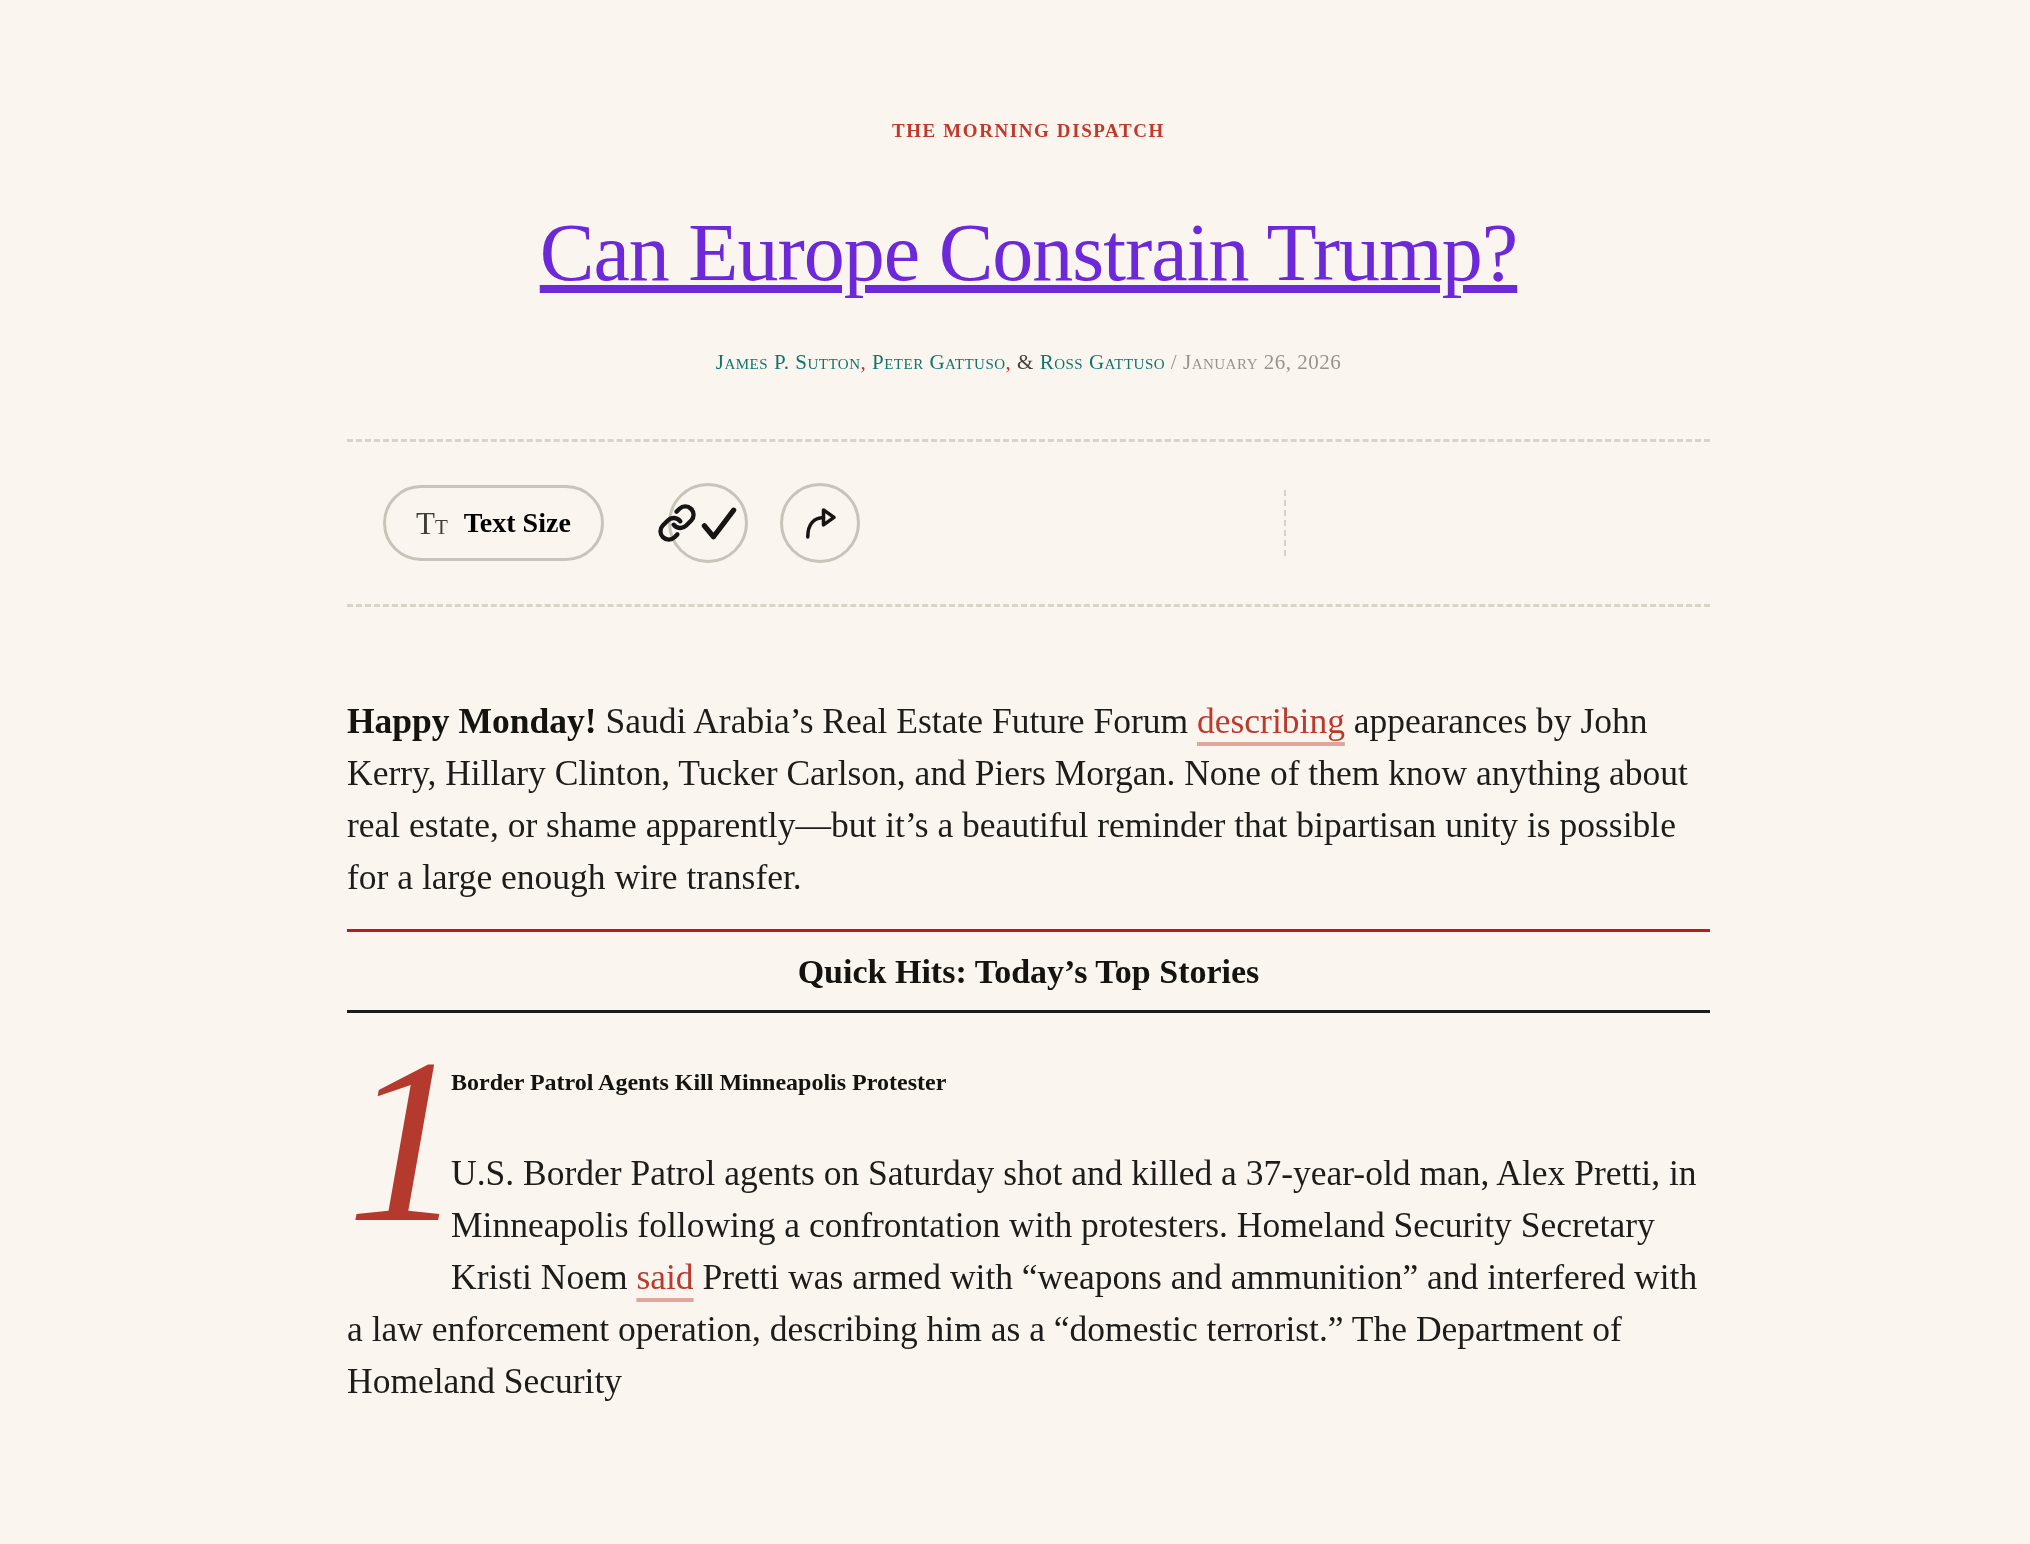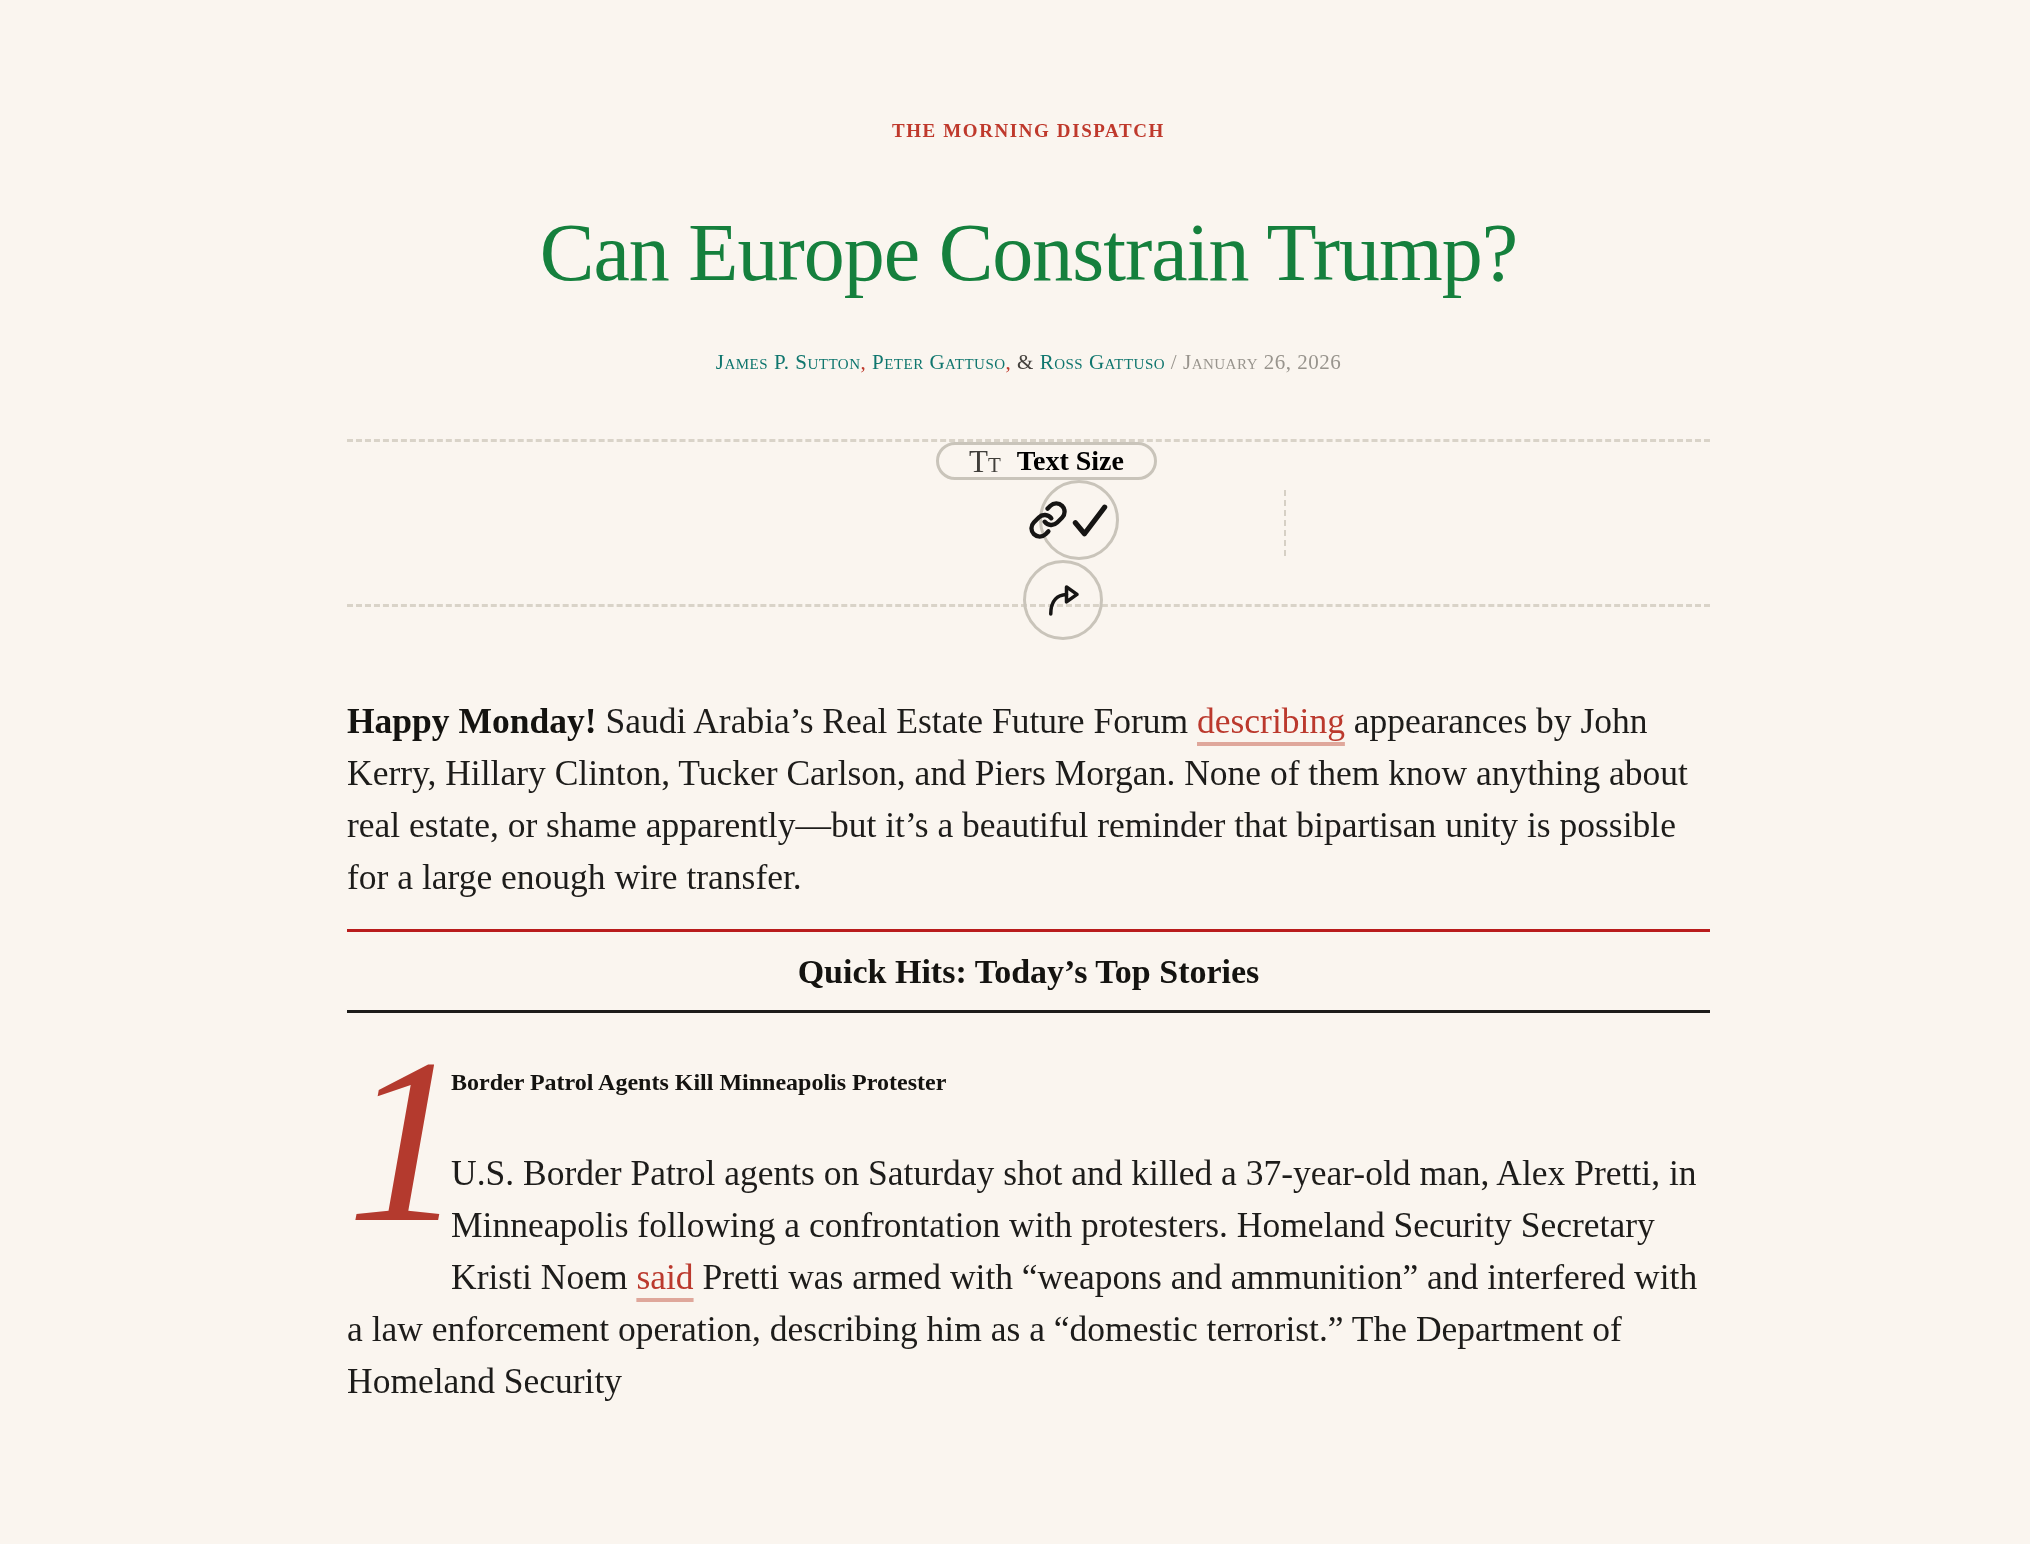"Can Europe Constrain Trump?" .title { color: #15803d -> #6d28d9; text-decoration: none -> underline }
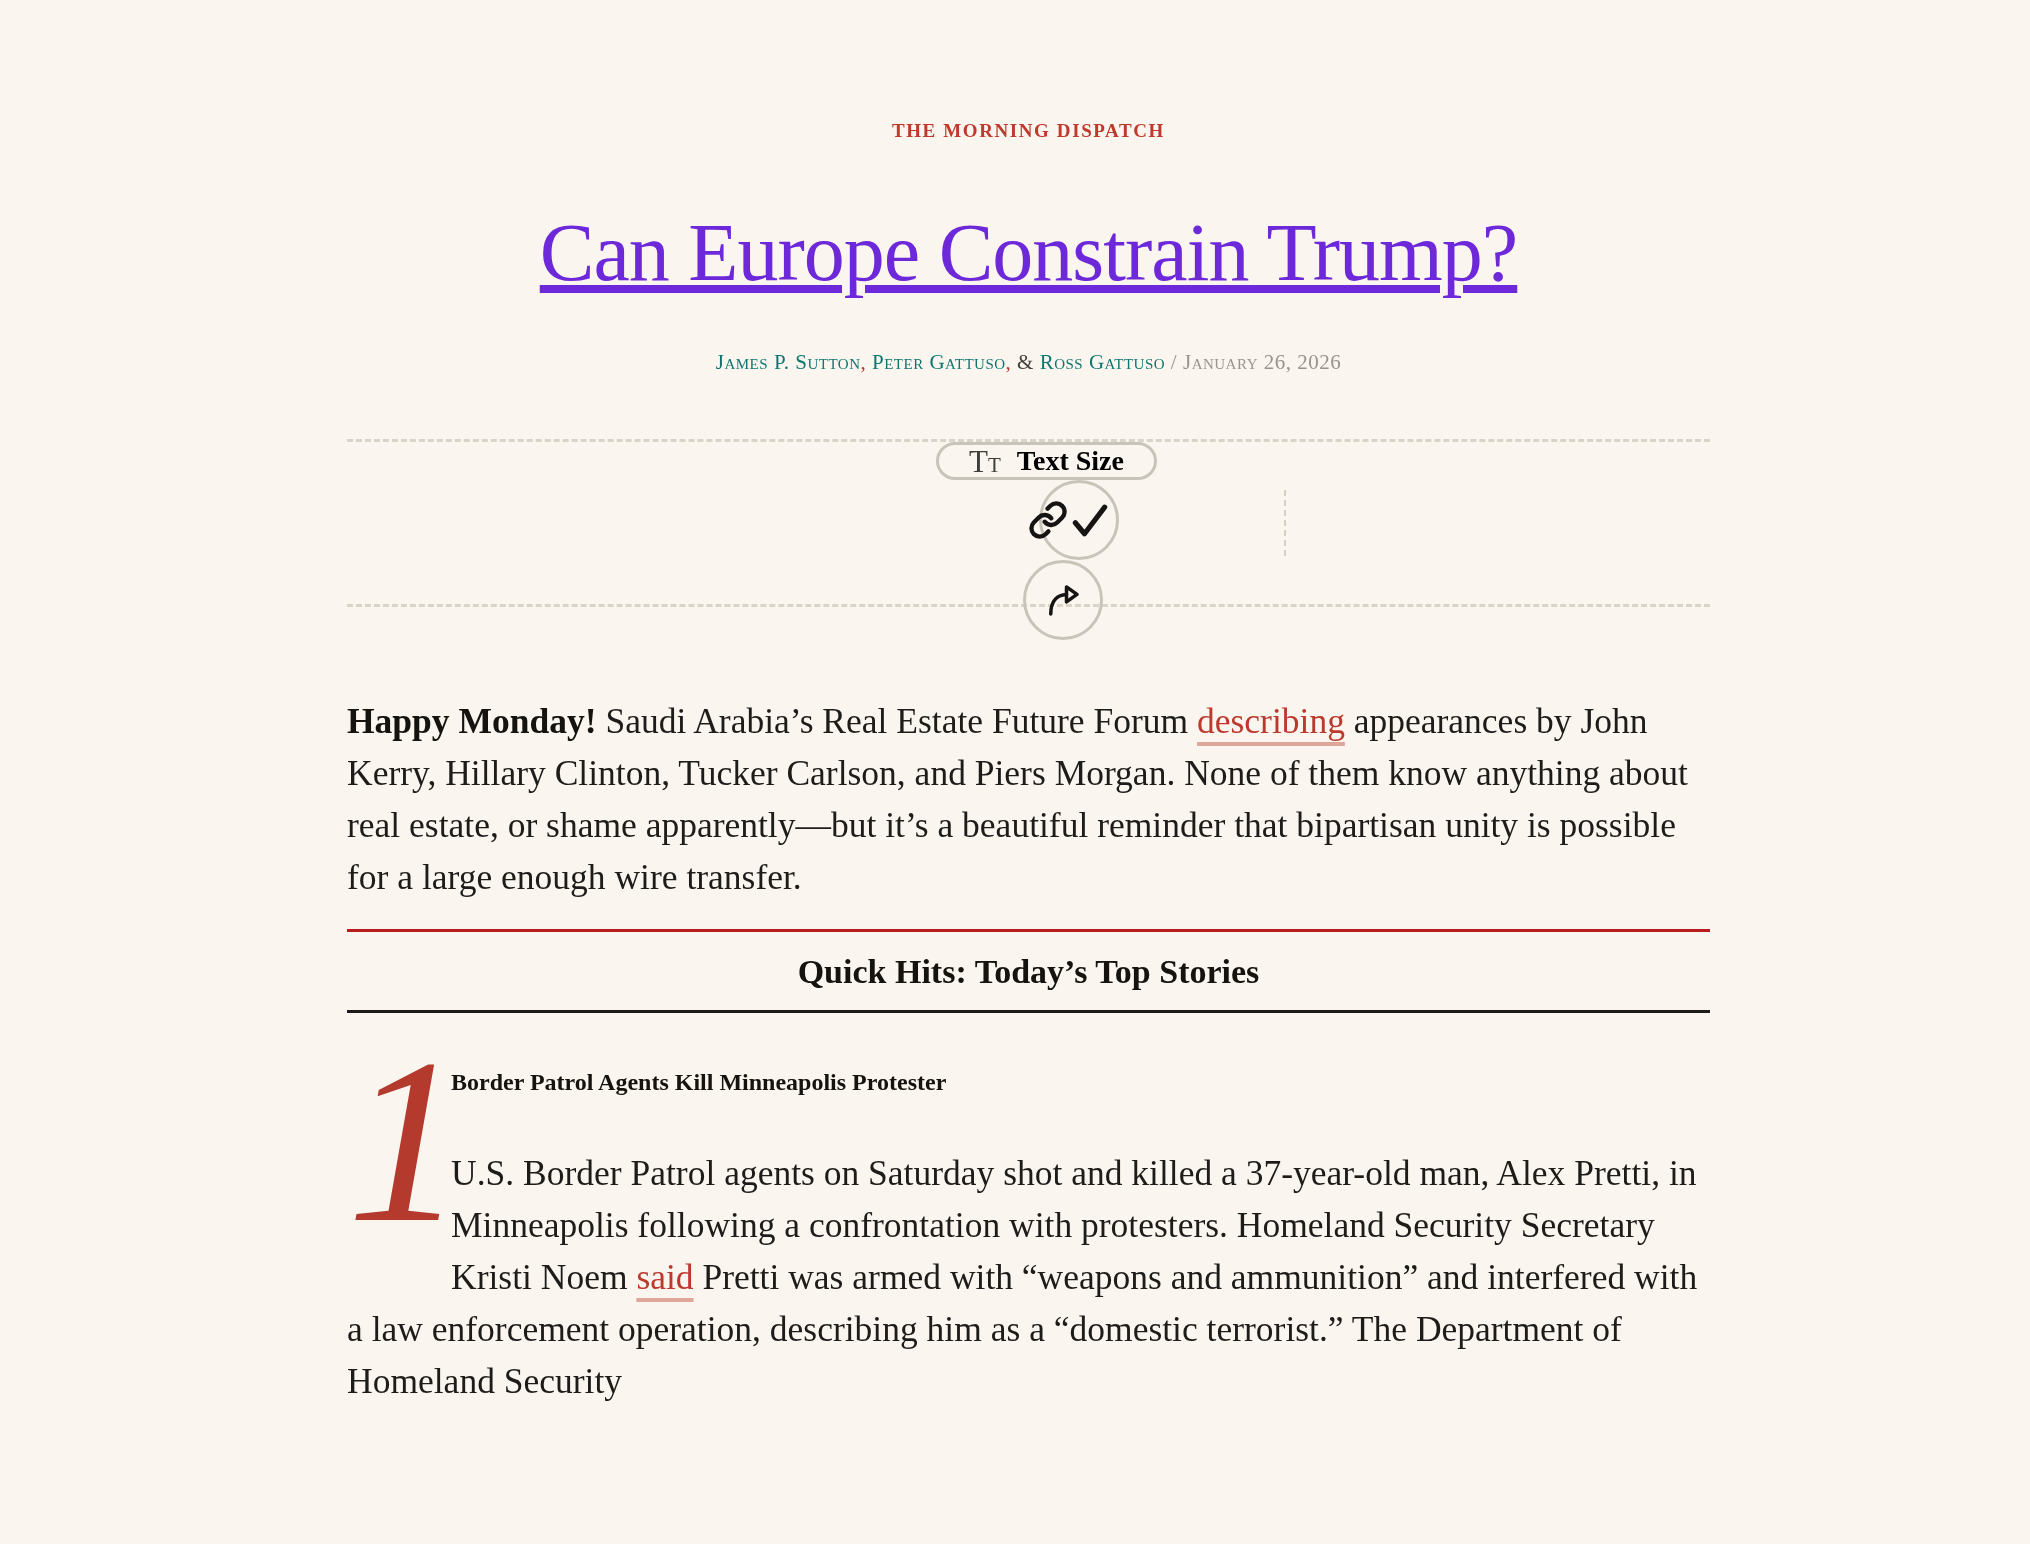"TT" .toolbar { flex-direction: column -> none }
